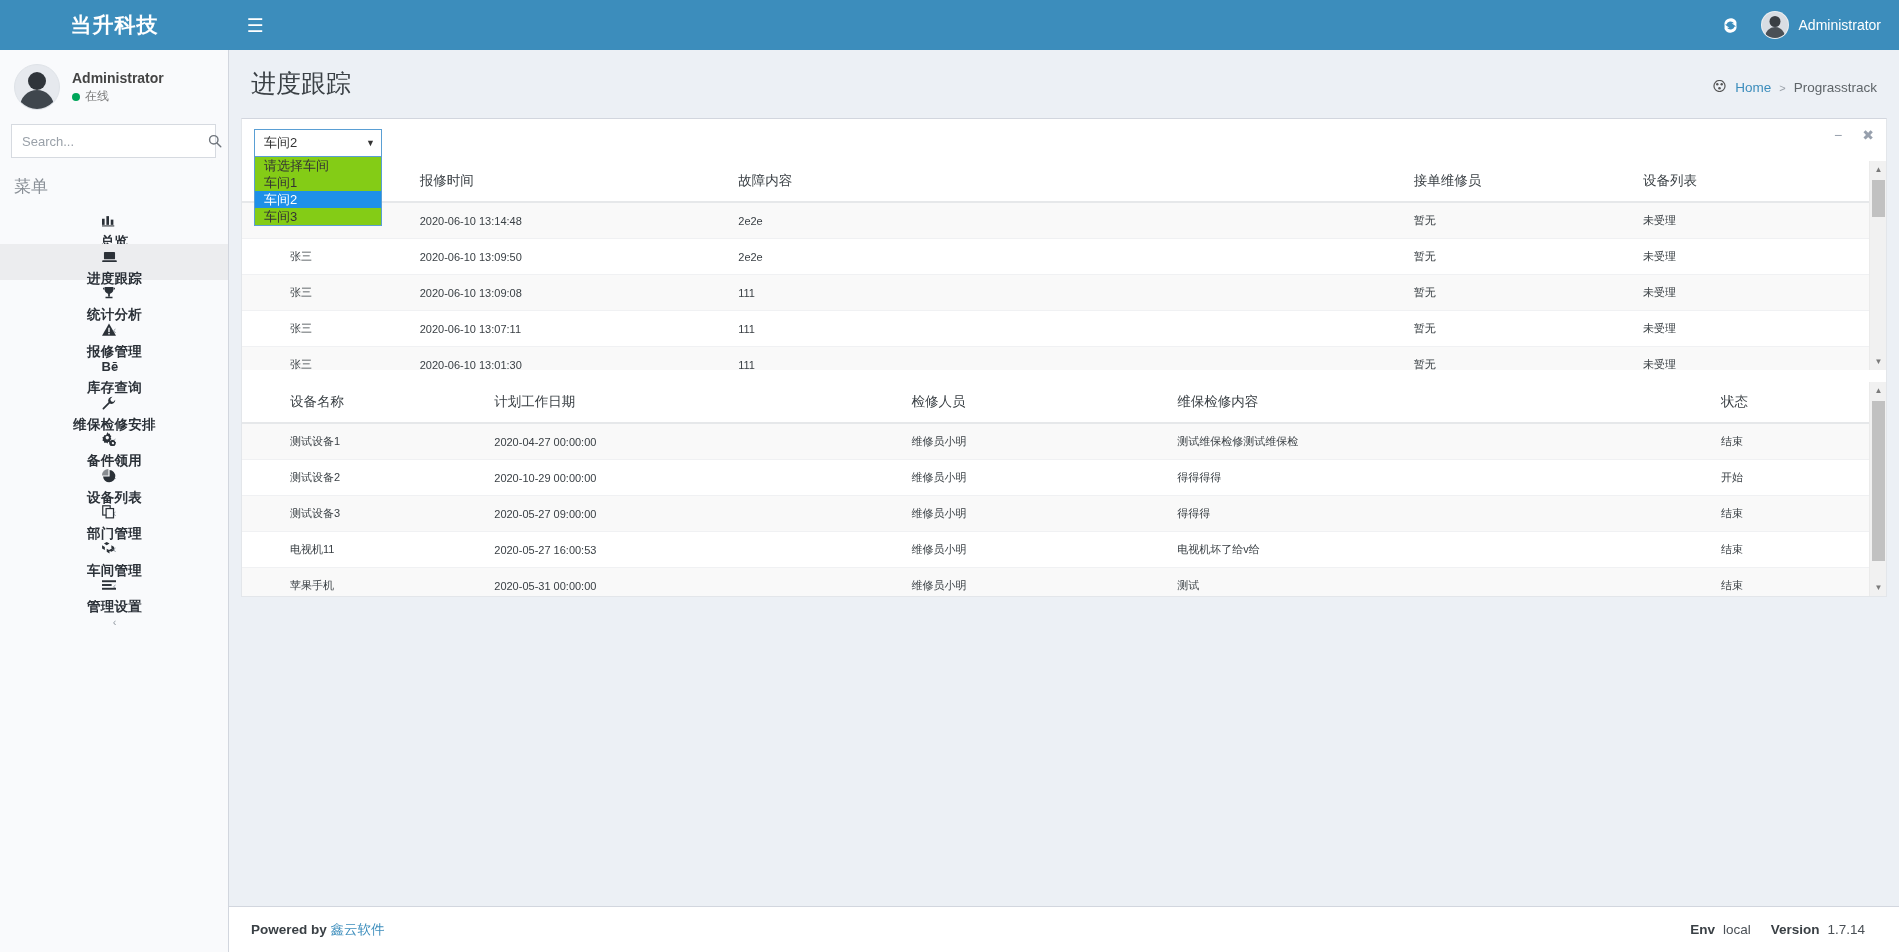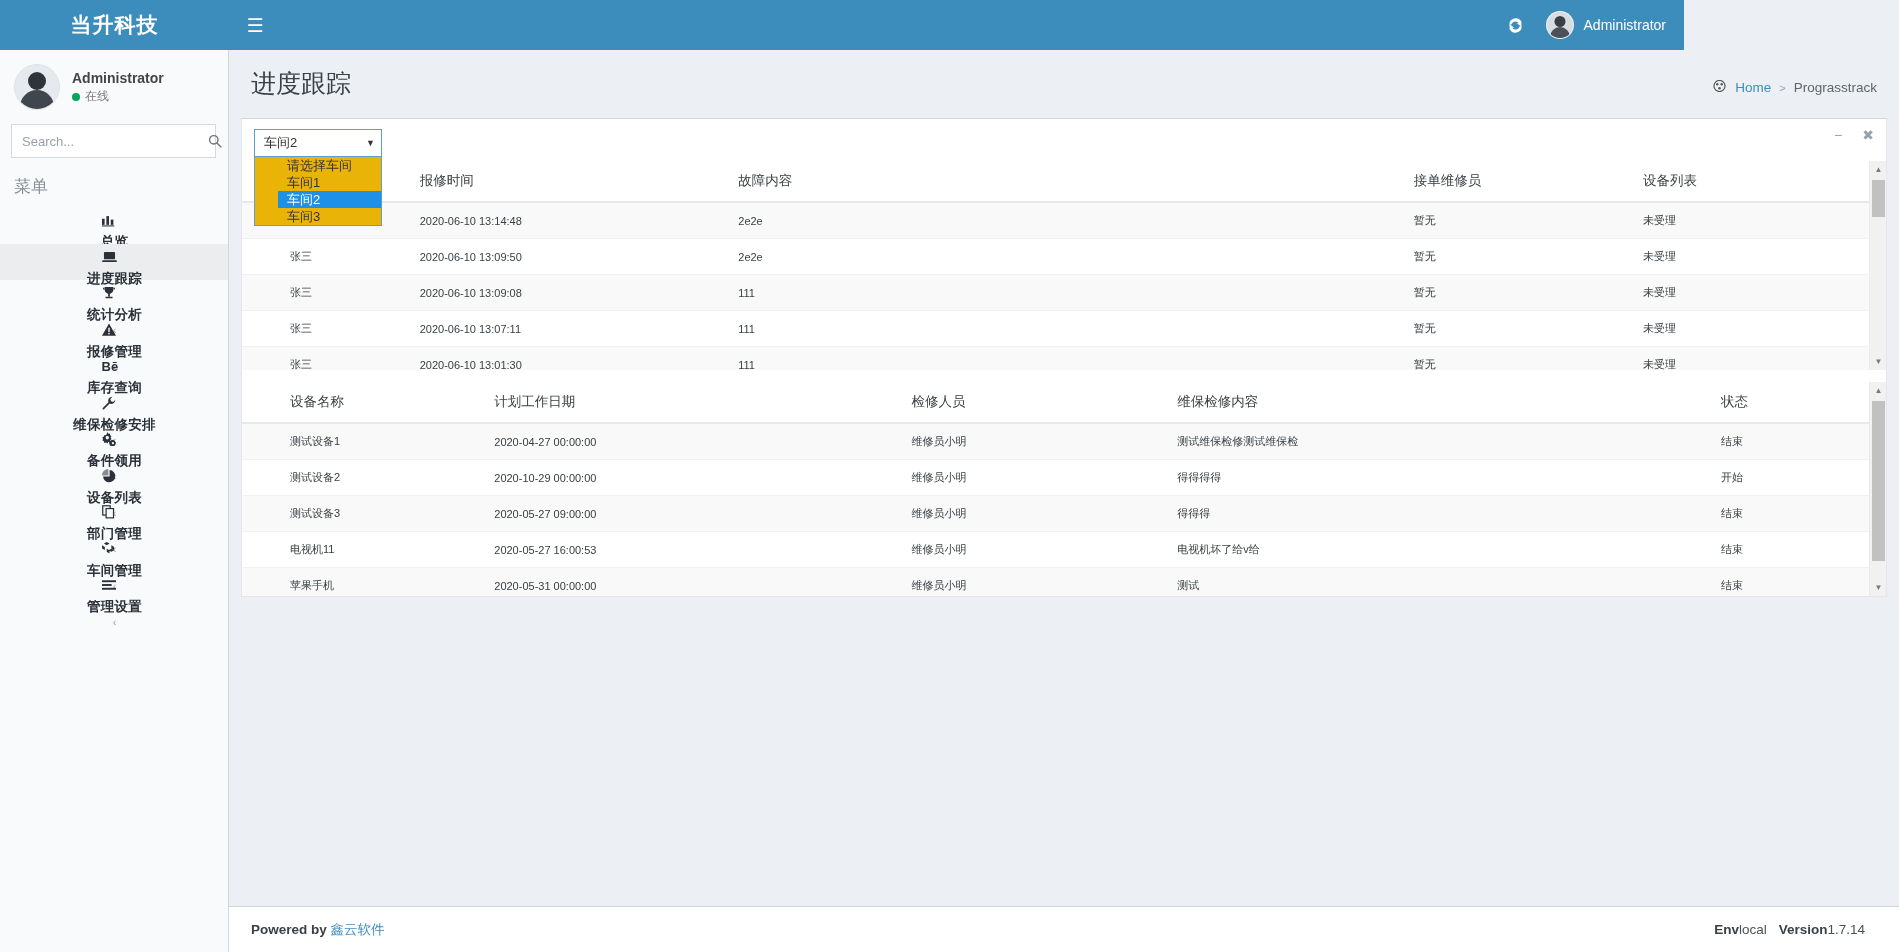"当升科技" .topbar { width: 1684px -> 1899px }
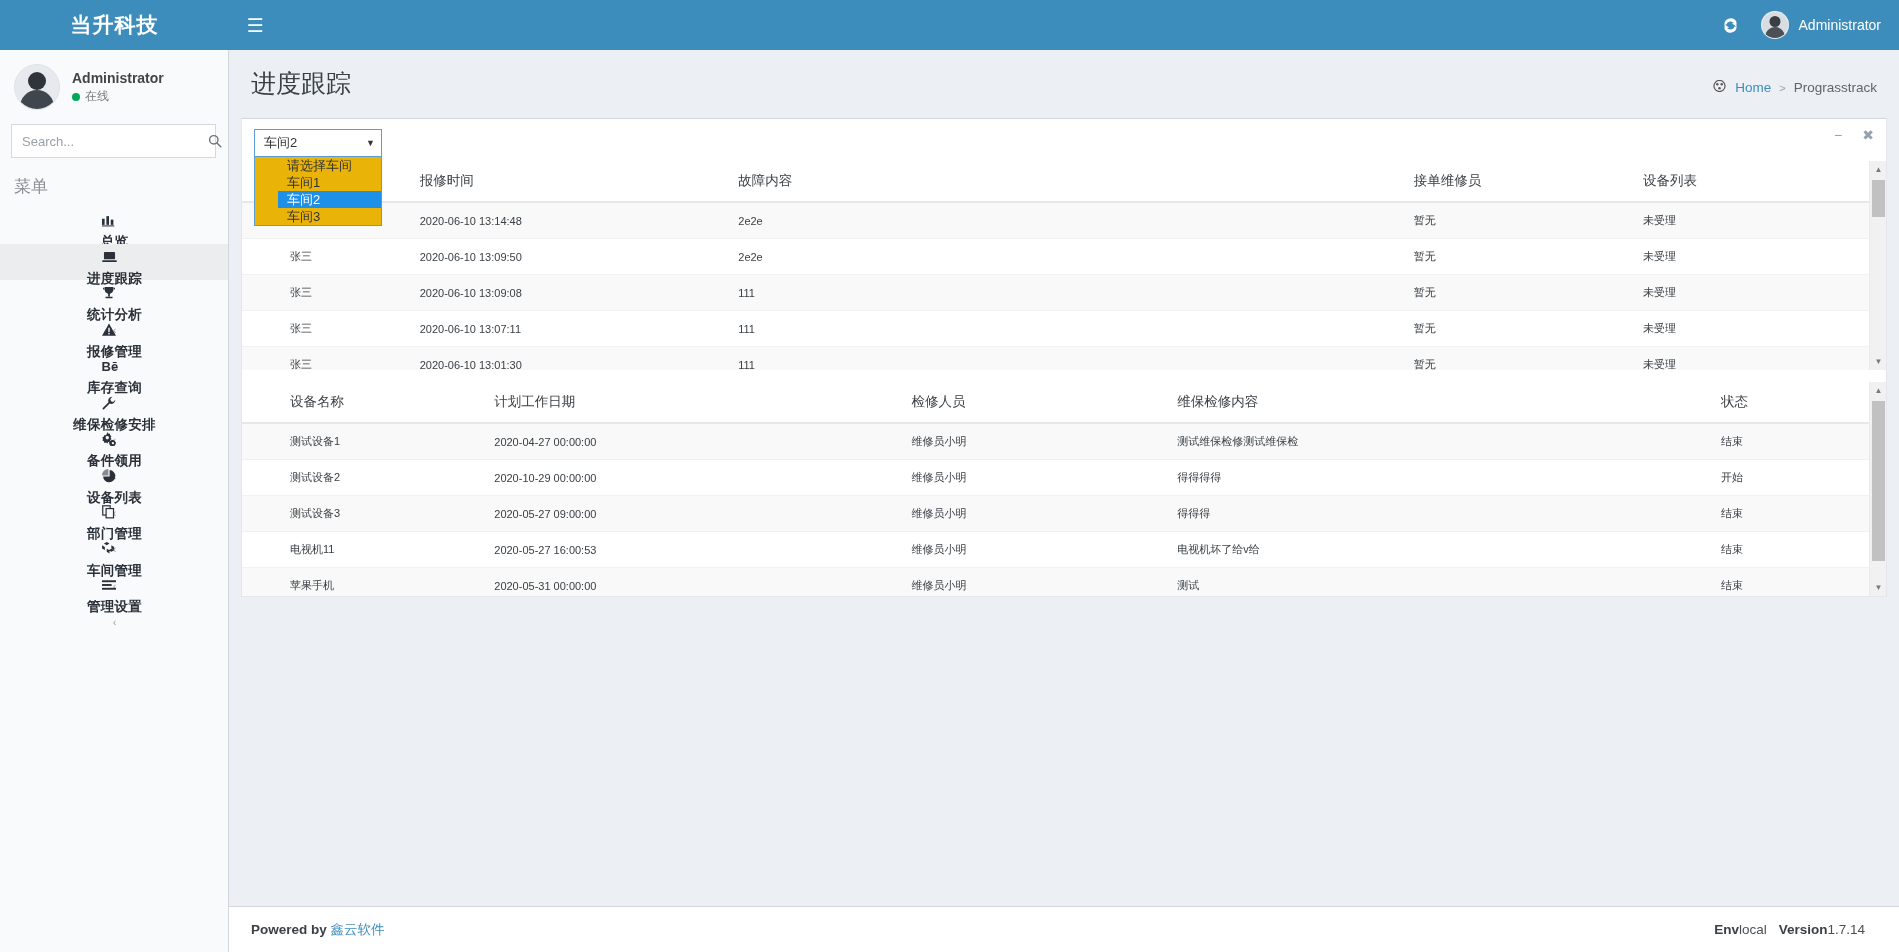"请选择车间" .select-list { background: #eab308 -> #84cc16; padding-left: 23px -> none }
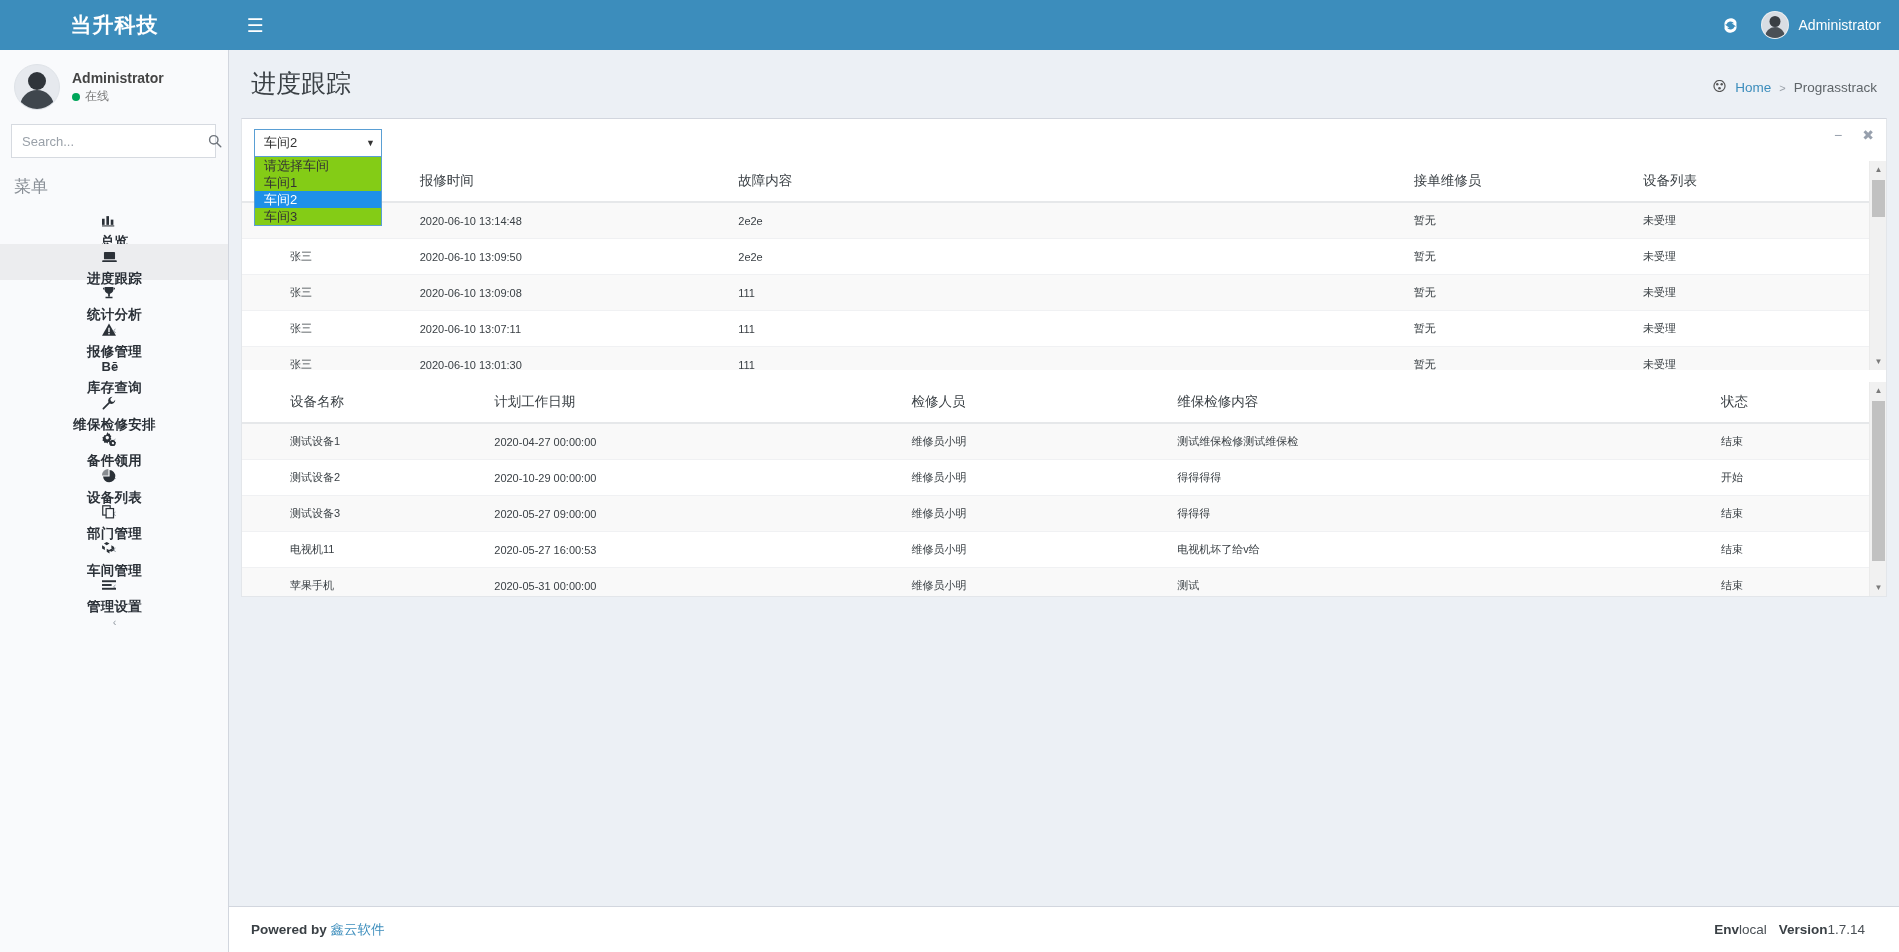"Env" .footer-right { gap: none -> 8px }
